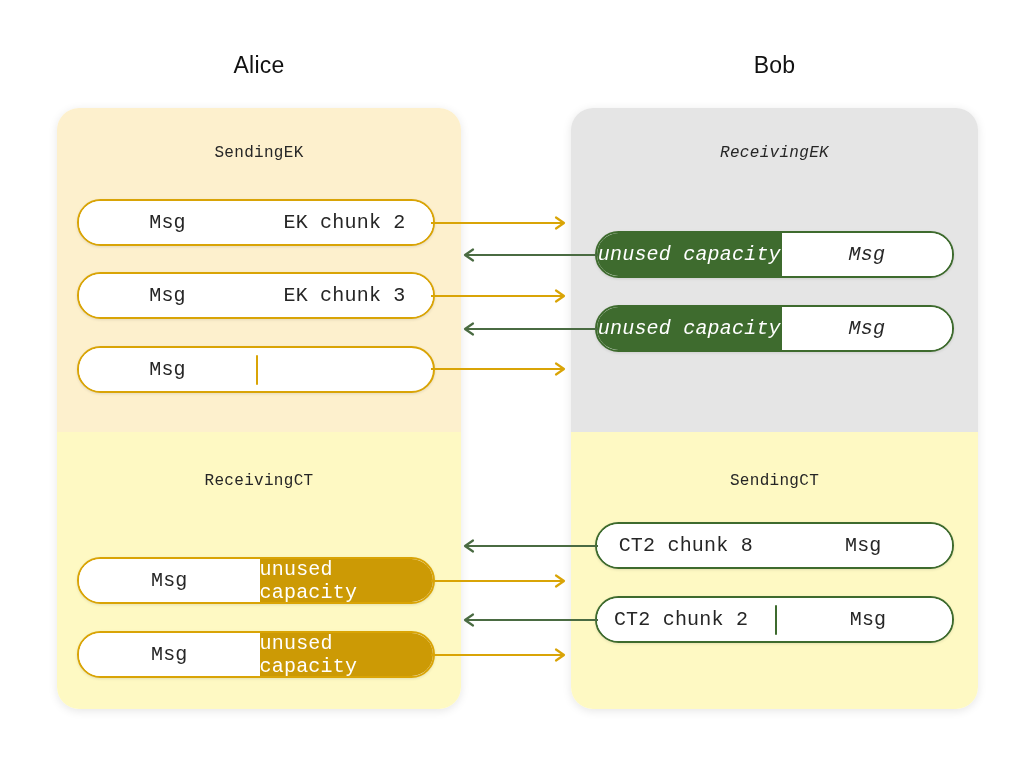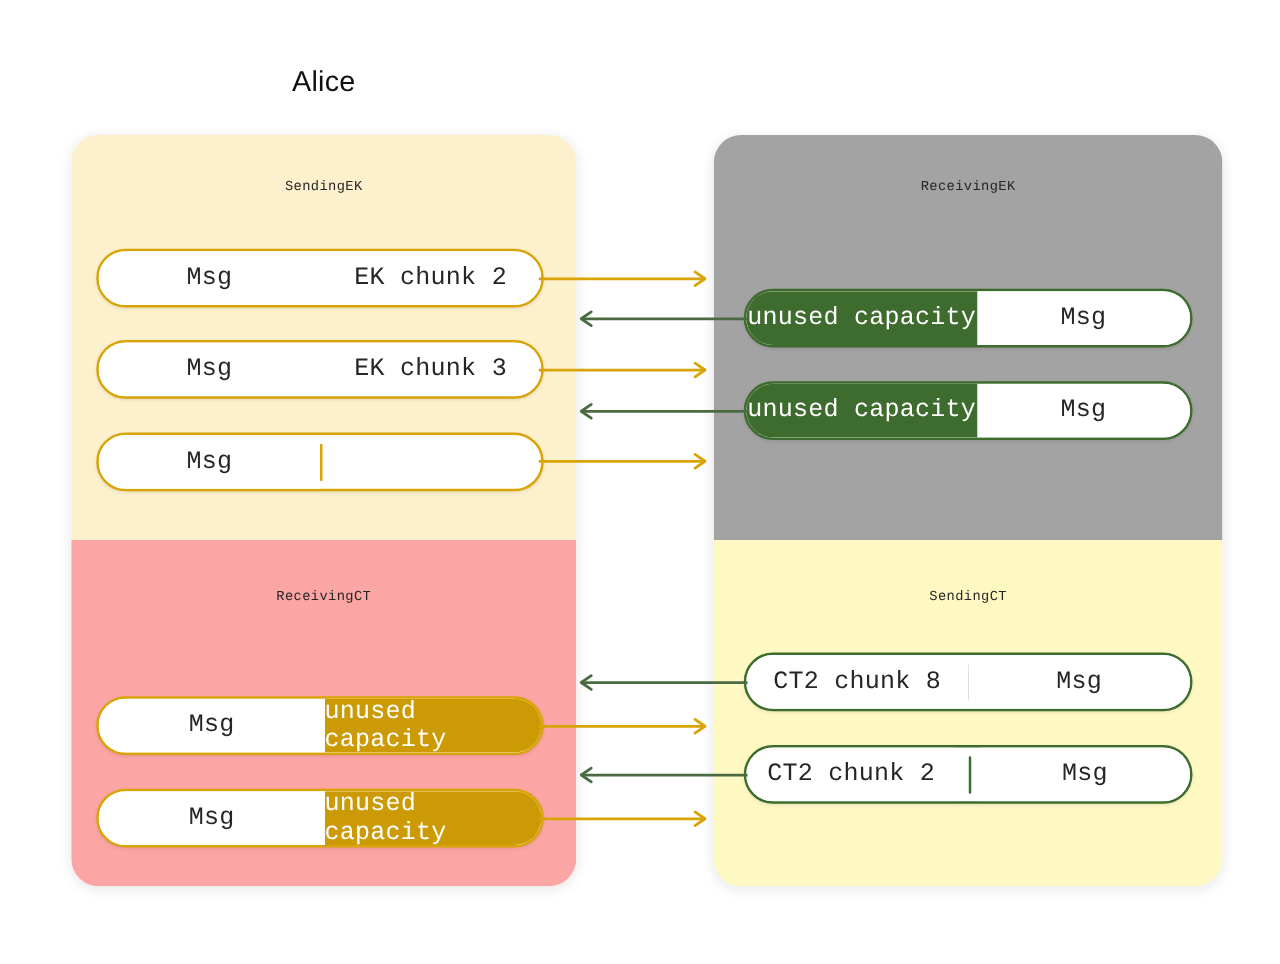"Bob" div.party-title { html: none -> <div>Bob</div> }
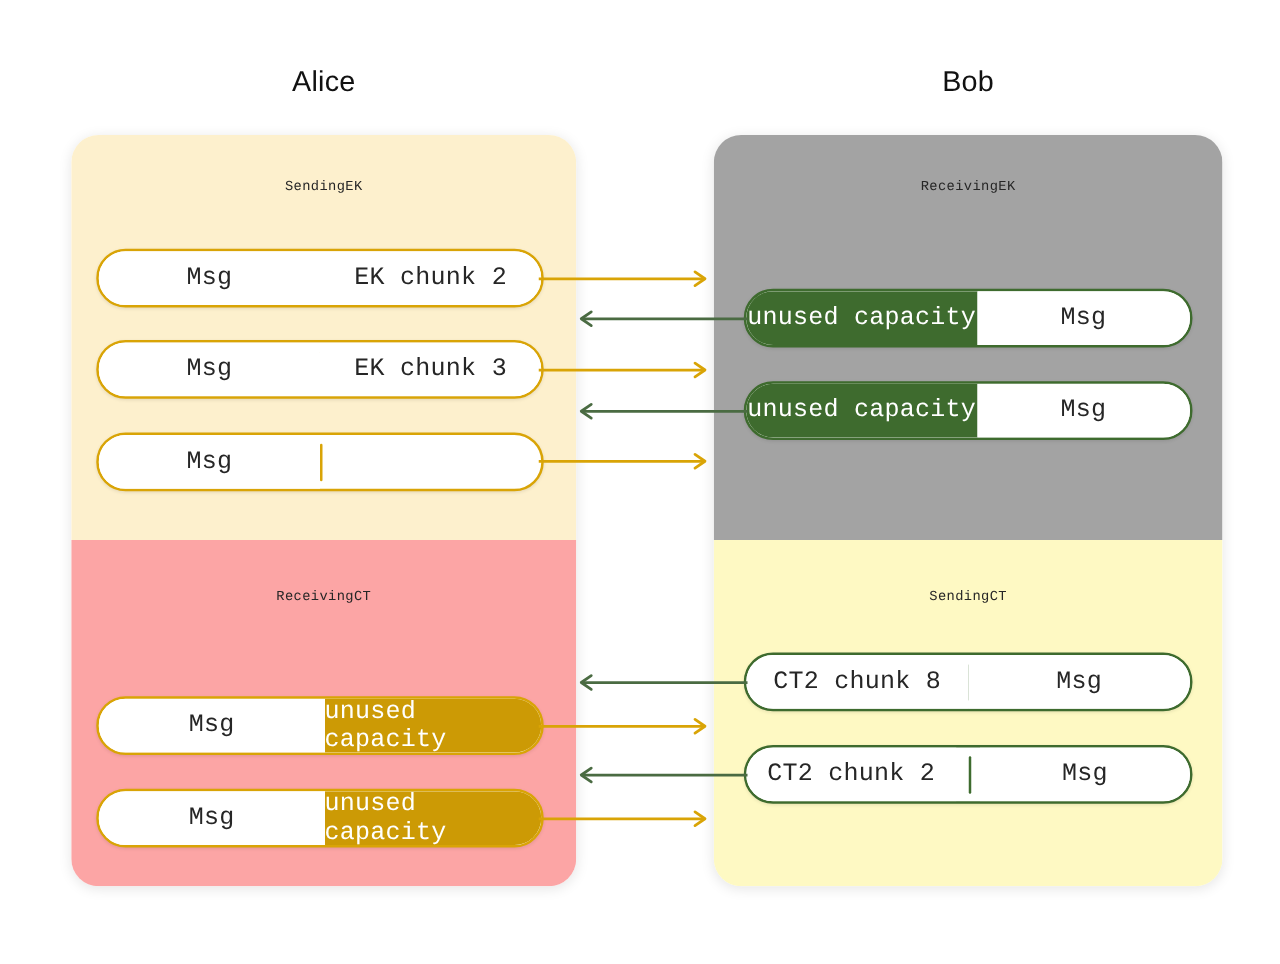"SendingEK" .section-title { font-size: 11px -> 16px }
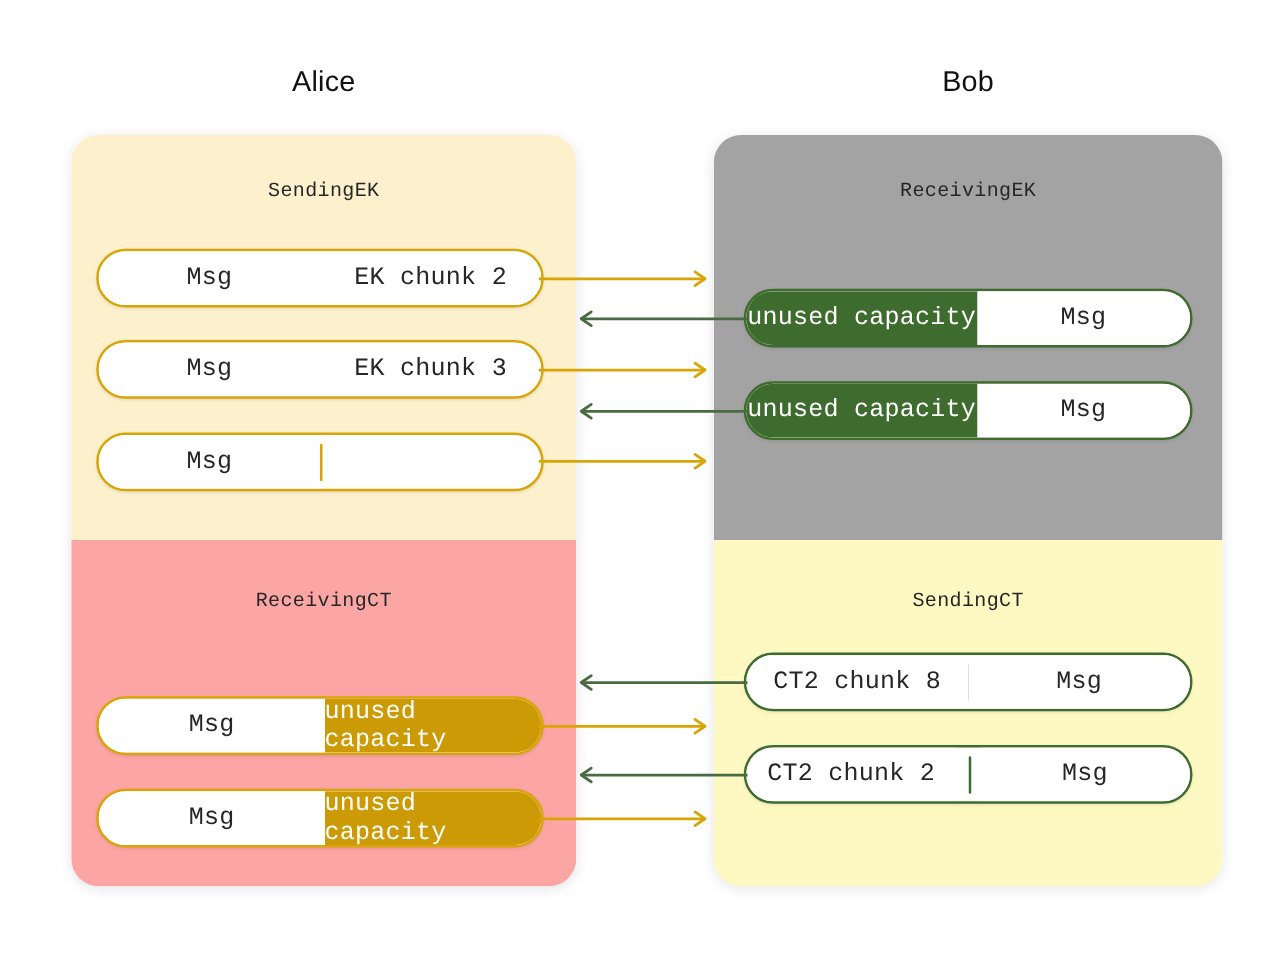"ReceivingEK" #bob-top { background: #a3a3a3 -> #e5e5e5; font-style: none -> italic }
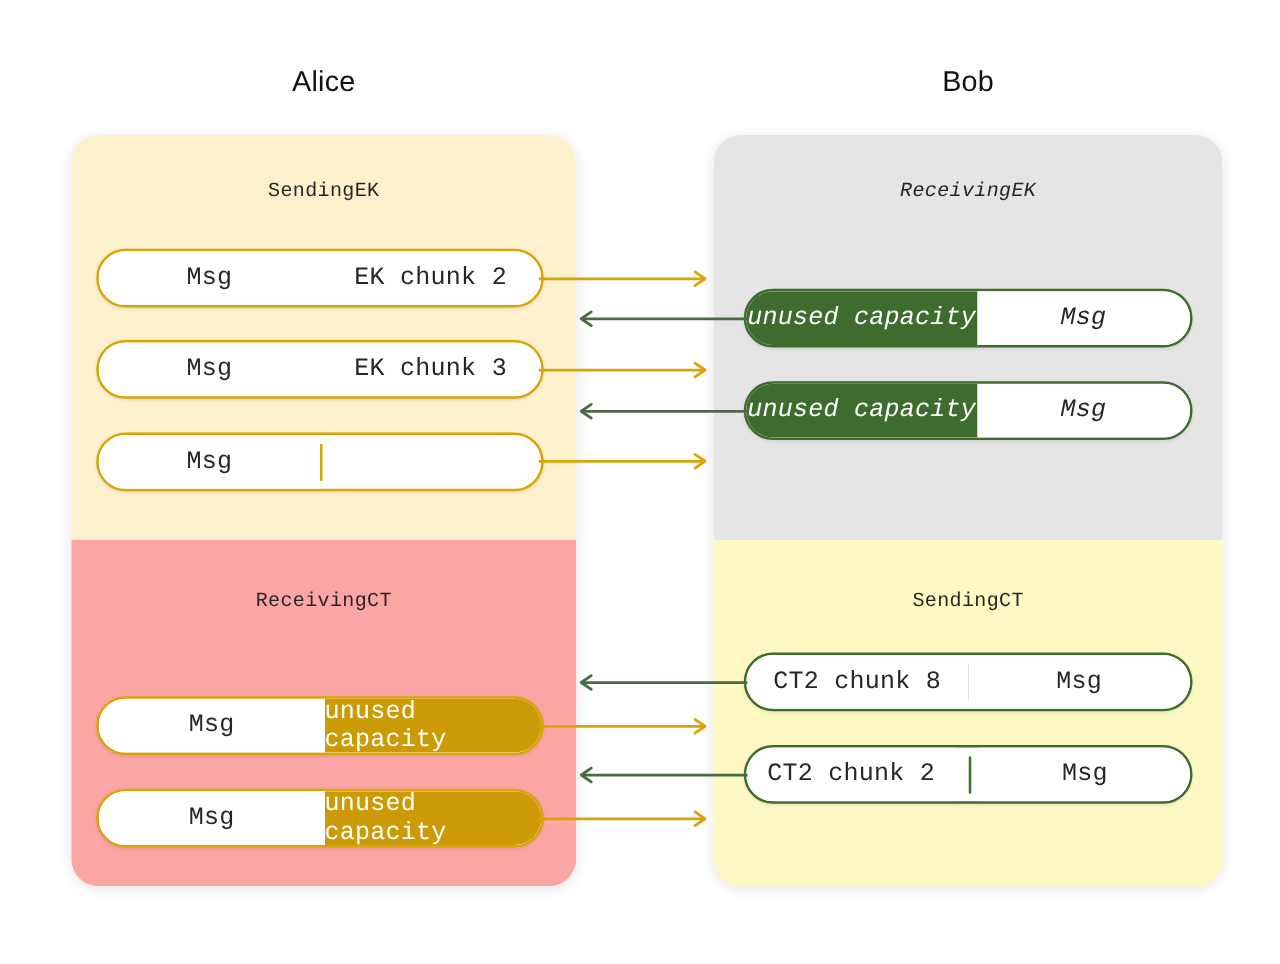"ReceivingCT" #alice-bottom { background: #fca5a5 -> #fef9c3 }
